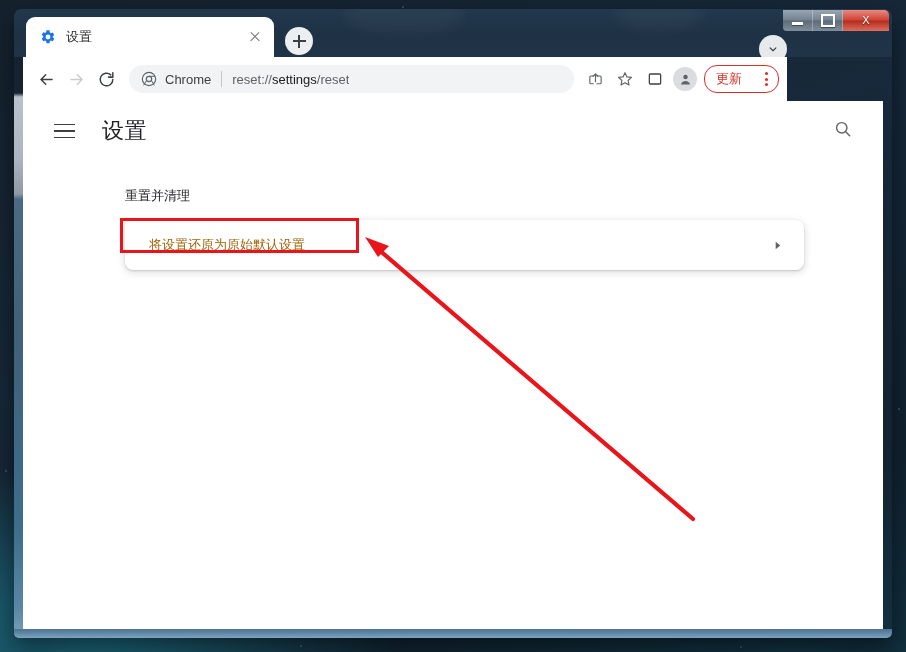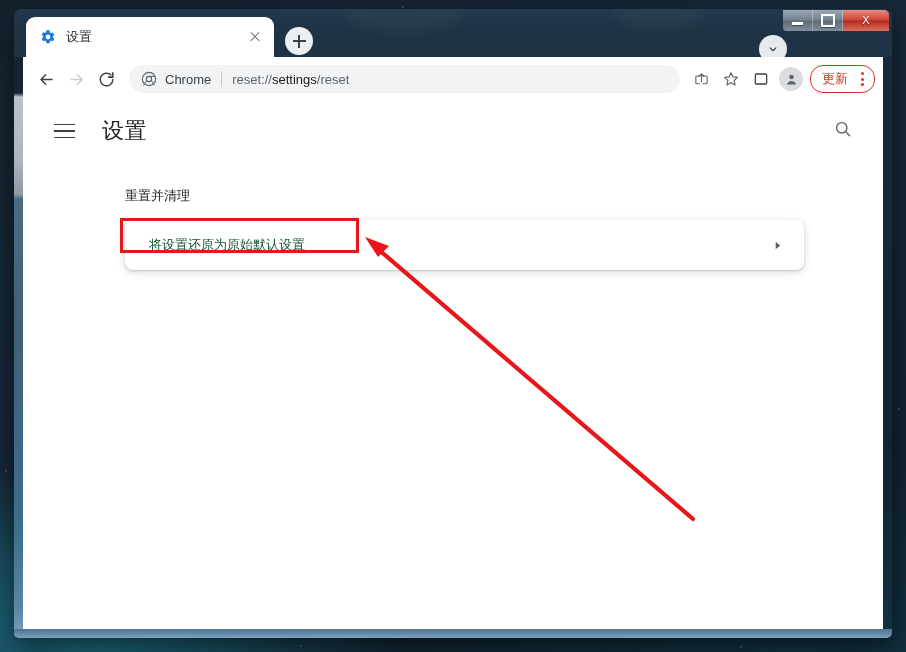"Chrome" #toolbar { width: 860px -> 764px }
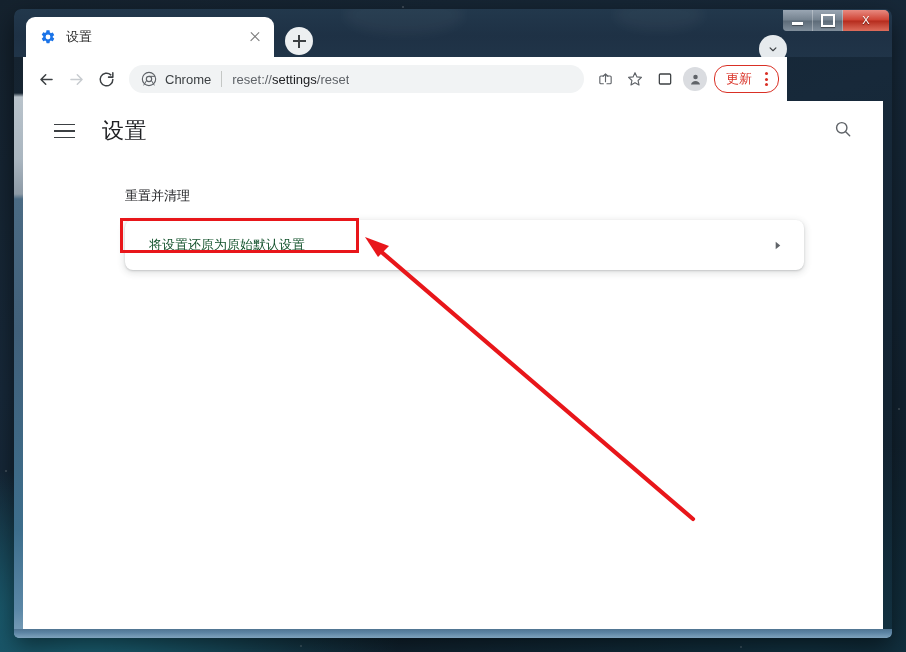"更新" .update-pill .label { margin-right: 6px -> 16px }
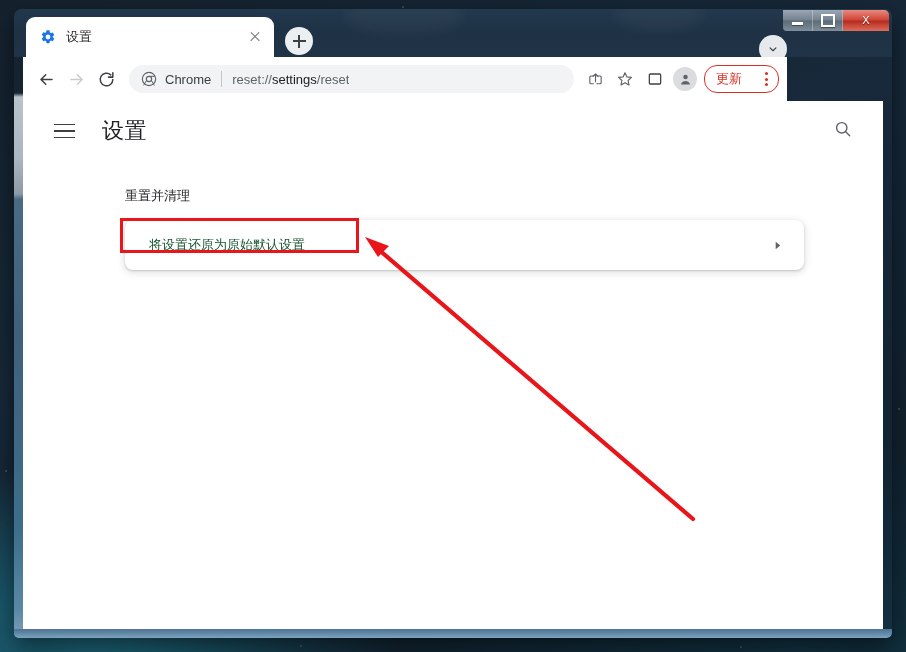"将设置还原为原始默认设置" .row-label { color: #14532d -> #a16207 }
